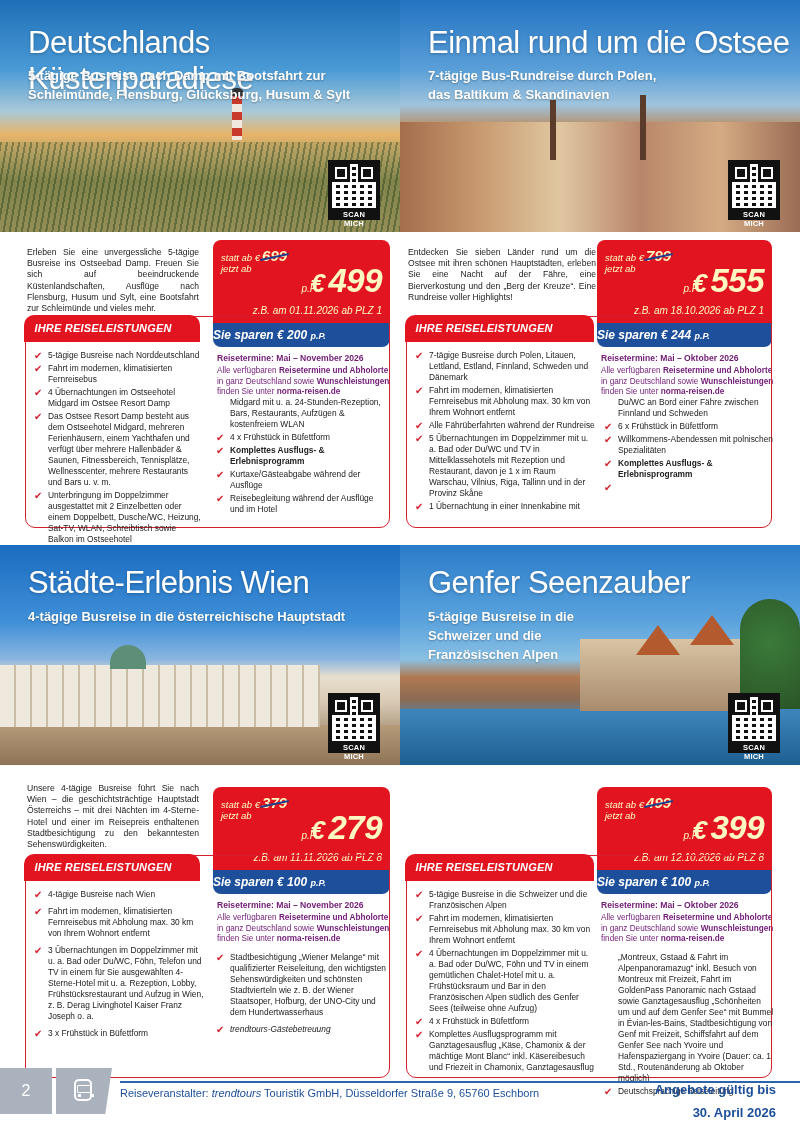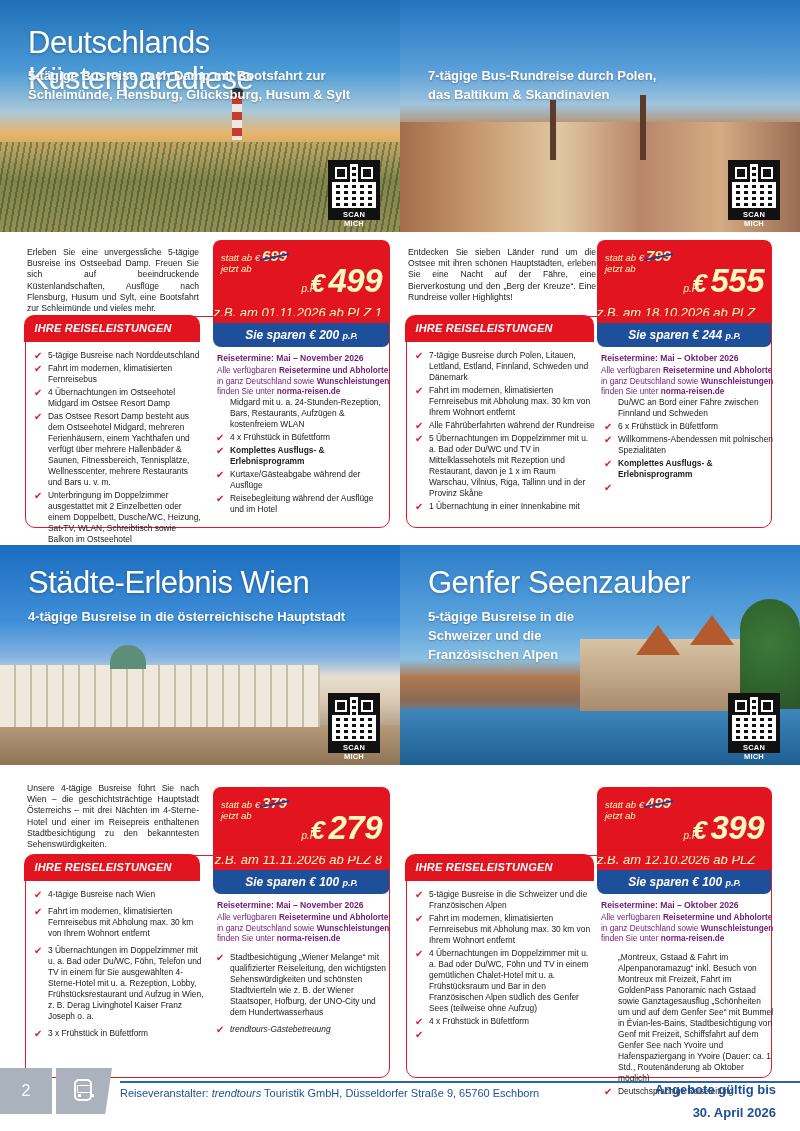"Einmal rund um die Ostsee" h1.title { html: none -> <h1>Einmal rund um die Ostsee</h1> }
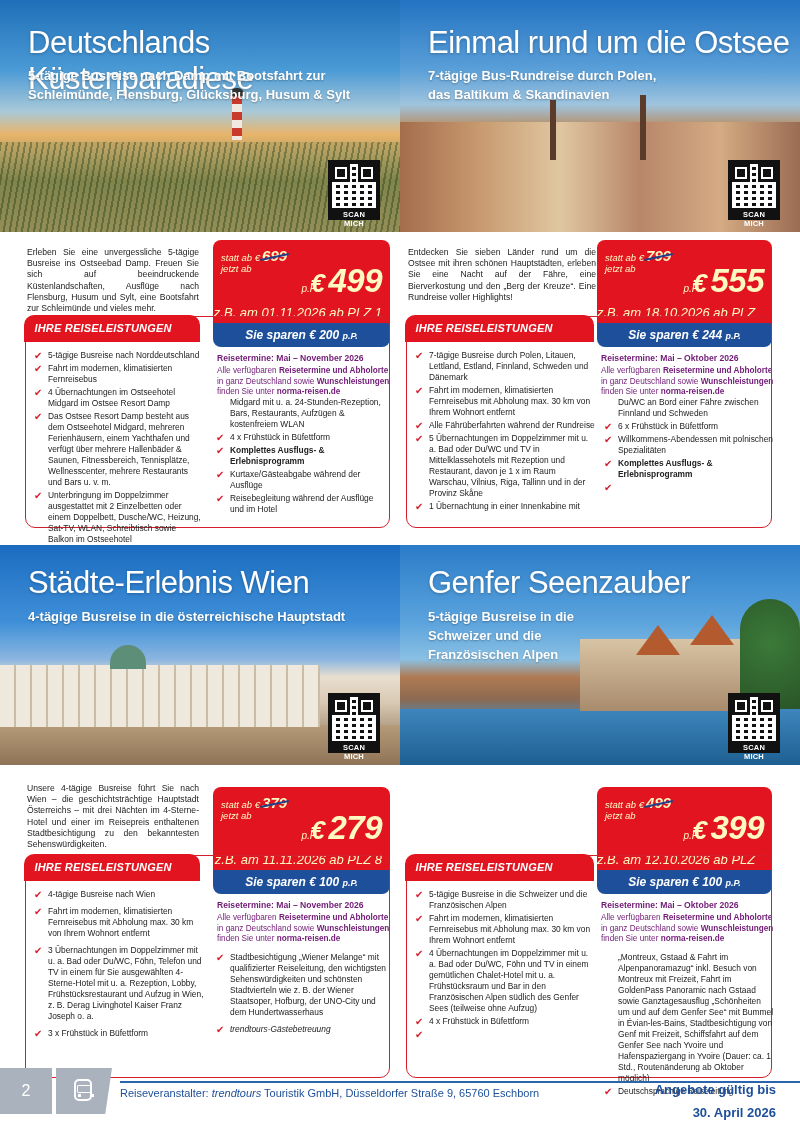"z.B. am 01.11.2026 ab PLZ" .pricebox .example { font-size: 13px -> 10px }
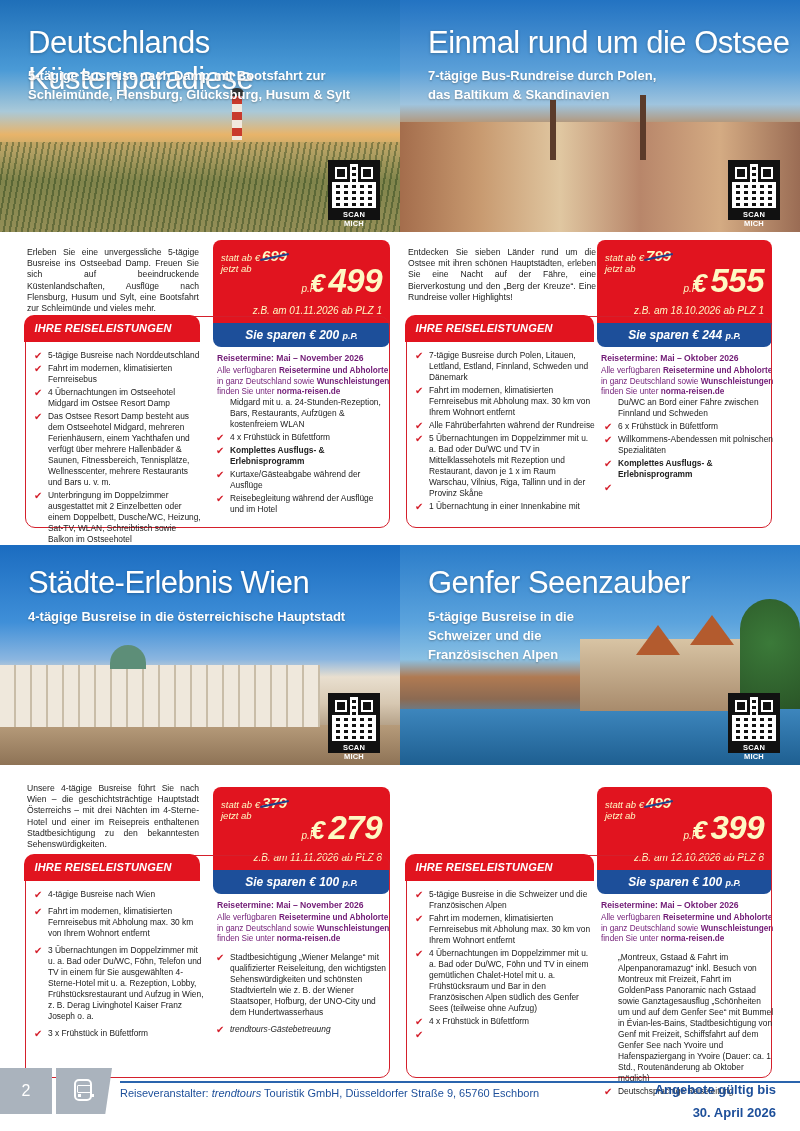"Sie sparen € 200 p.P." .savebar { text-align: center -> none }
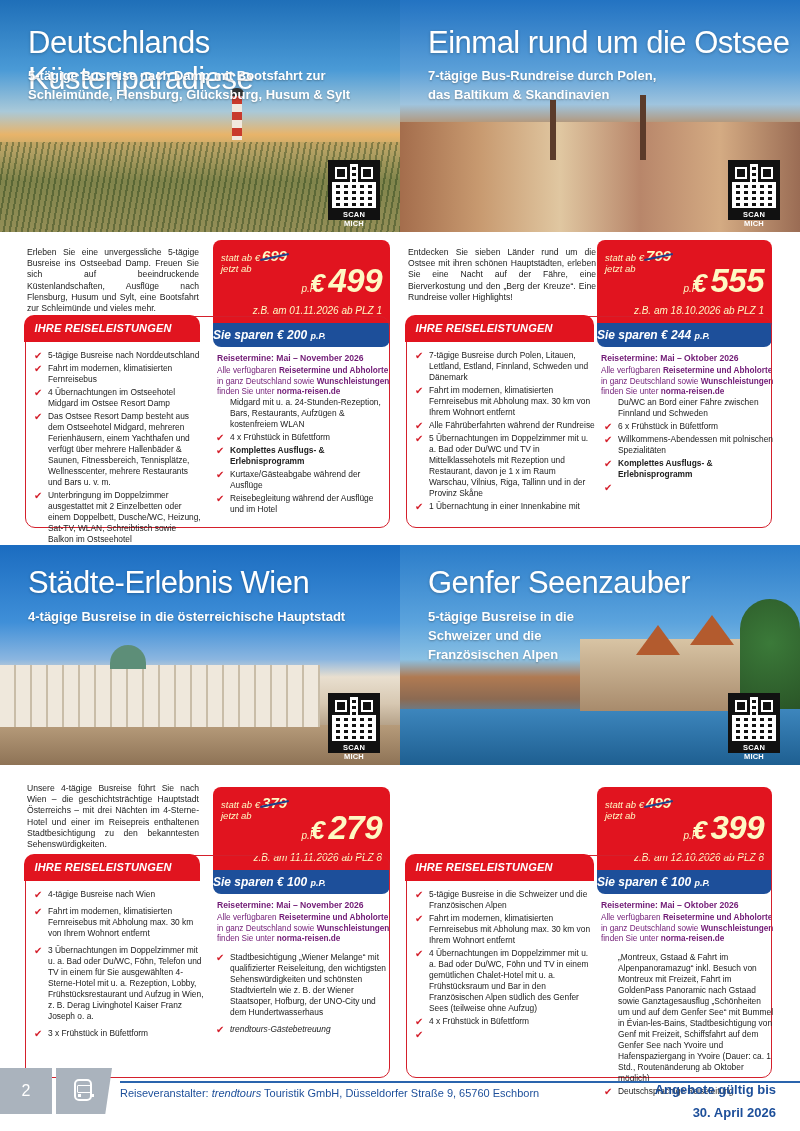"Komplettes Ausflugsprogramm mit" span { html: none -> <span>Komplettes Ausflugsprogramm mit Ganztagesausflug „Käse, Chamonix &amp; der mächtige Mont Blanc“ inkl. Käsereibesuch und Friezeit in Chamonix, Ganztagesausflug</span> }
